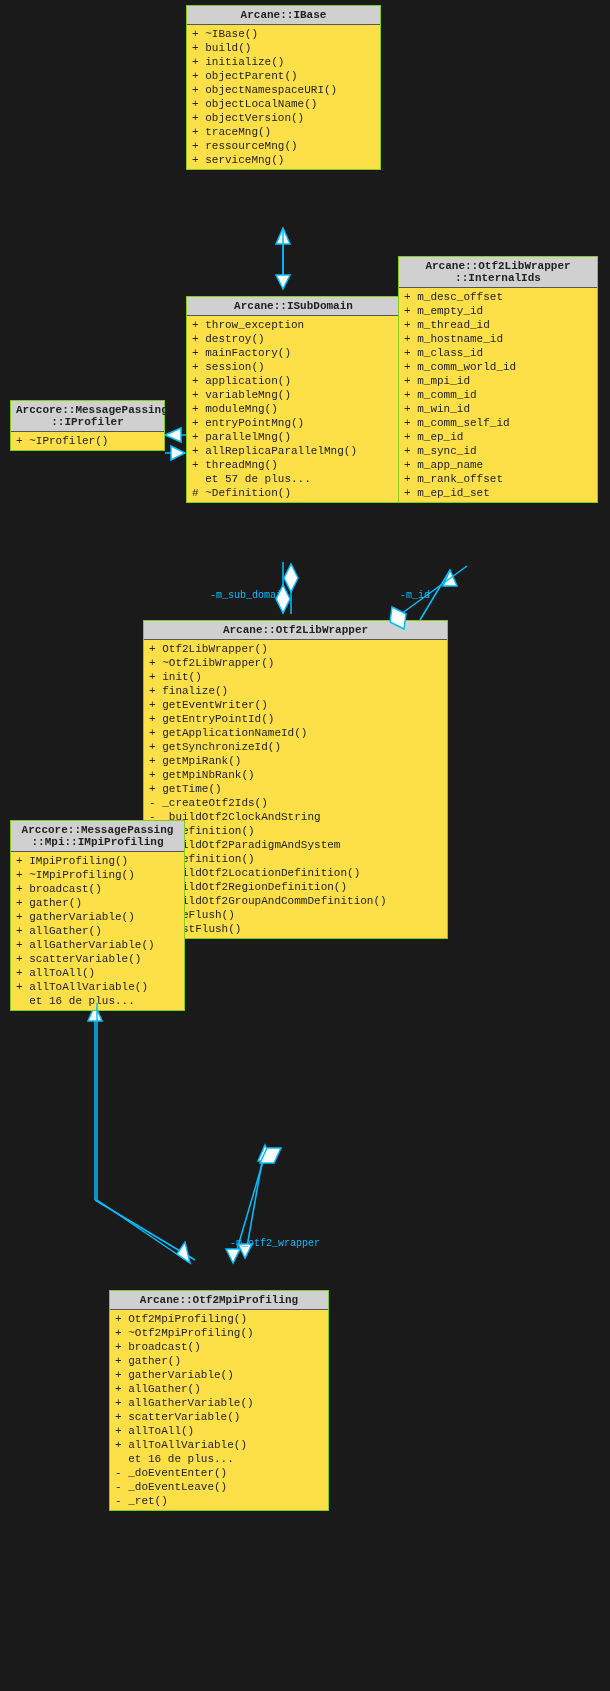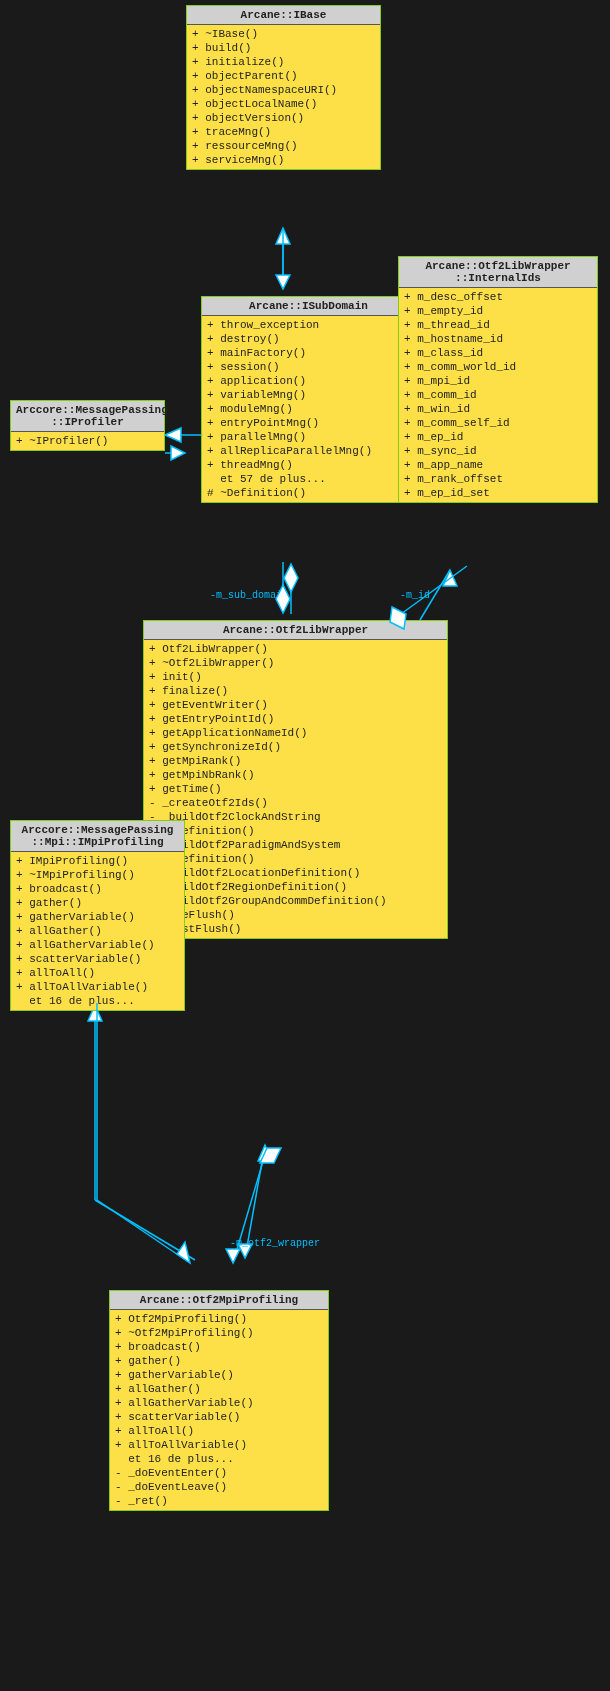"Arcane::ISubDomain" div.uml-box { margin-left: 15px -> none }
